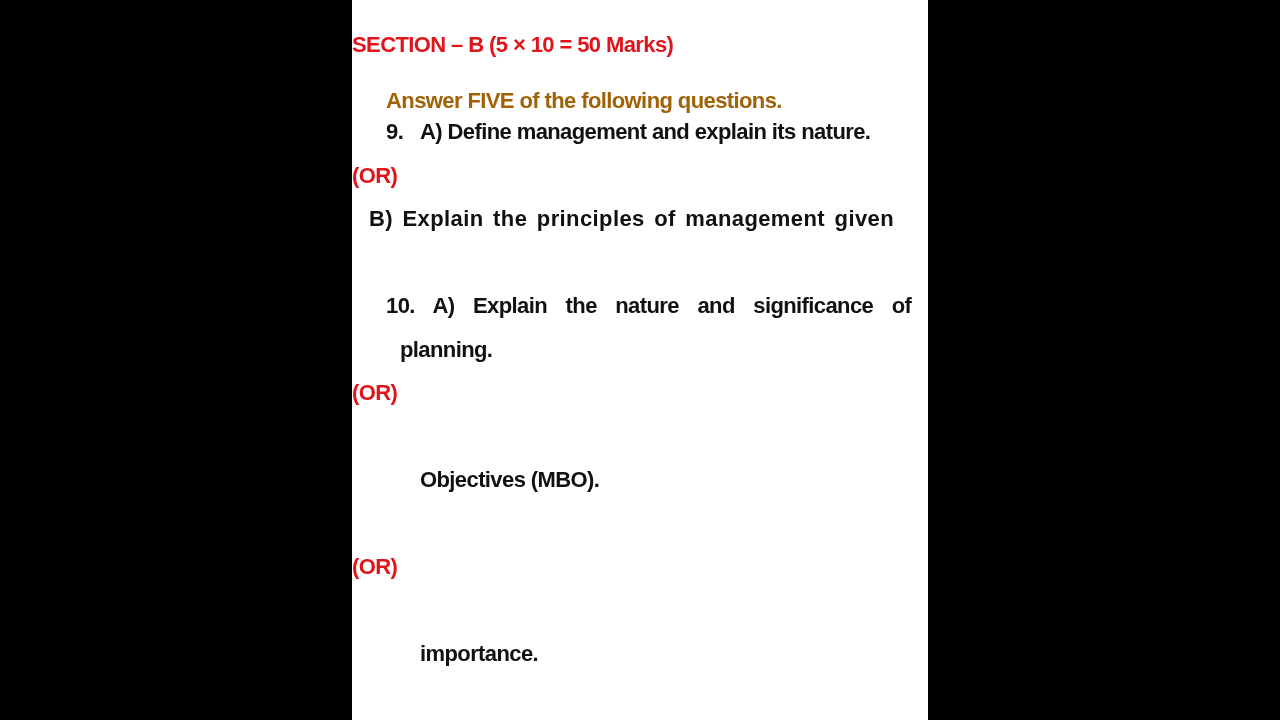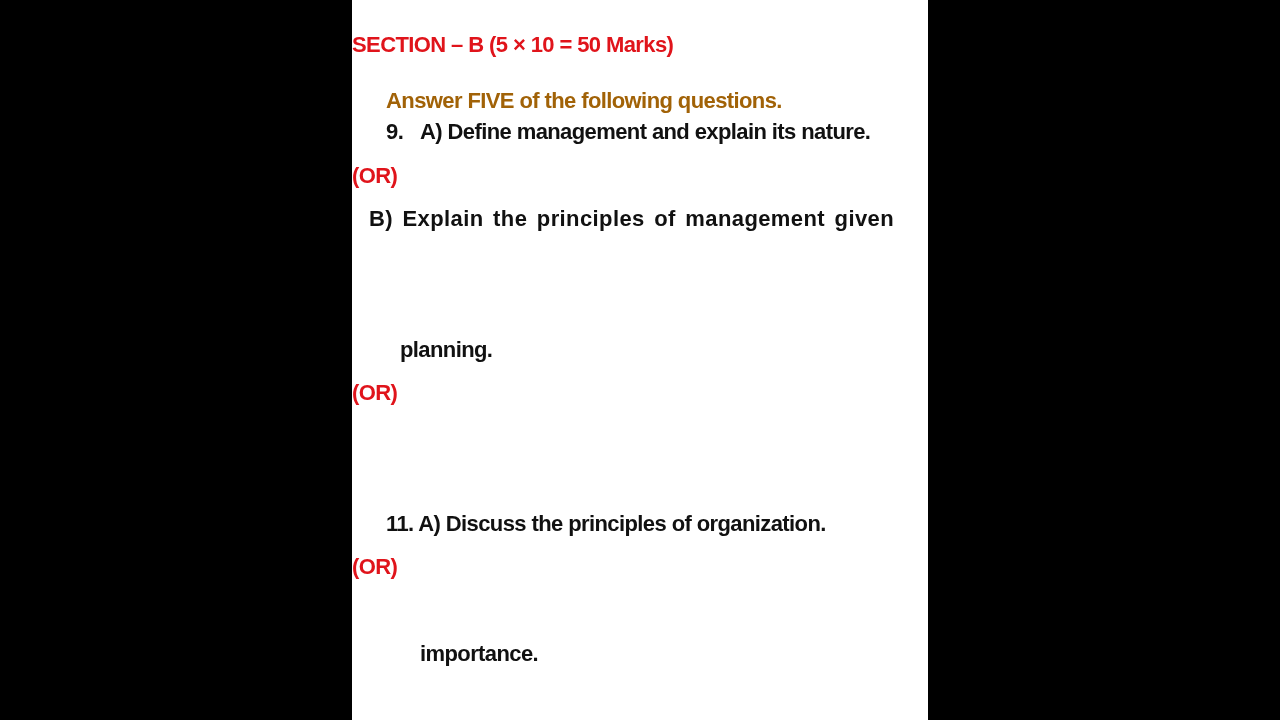"10. A) Explain the nature" div.line { html: none -> <div>10. A) Explain the nature and significance of</div> }
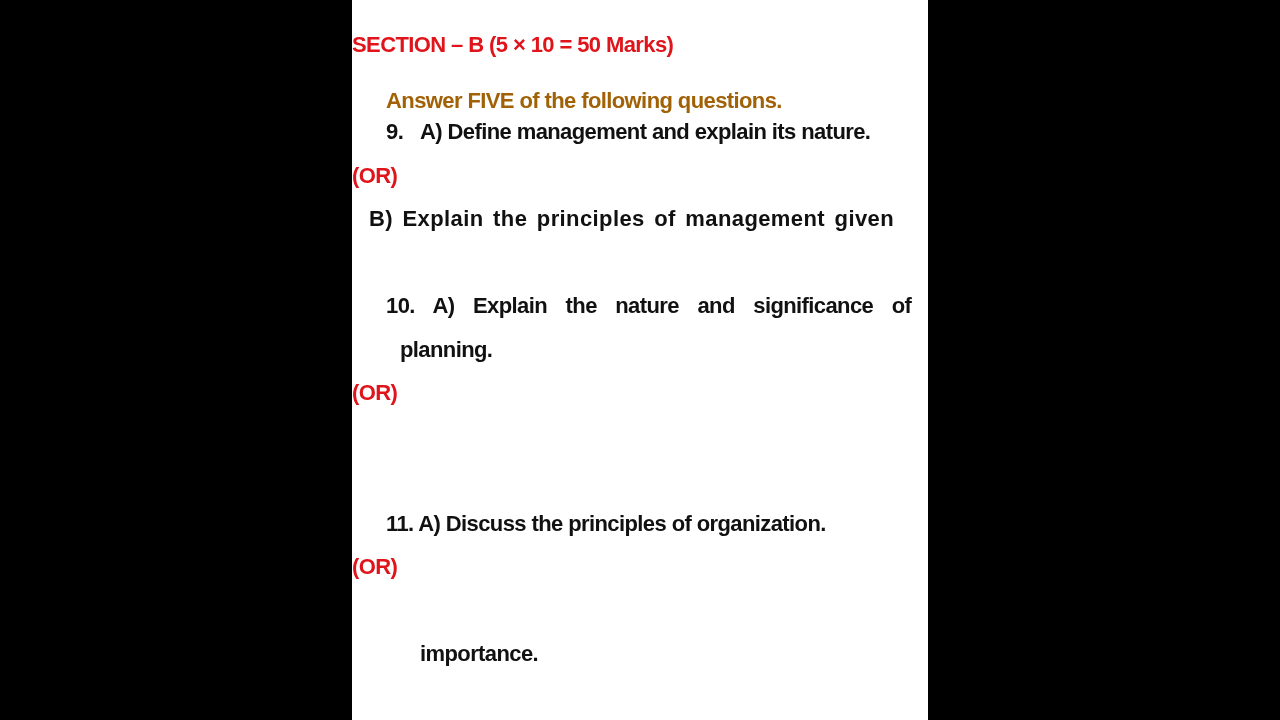"Objectives (MBO)." div.line { html: none -> <div>Objectives (MBO).</div> }
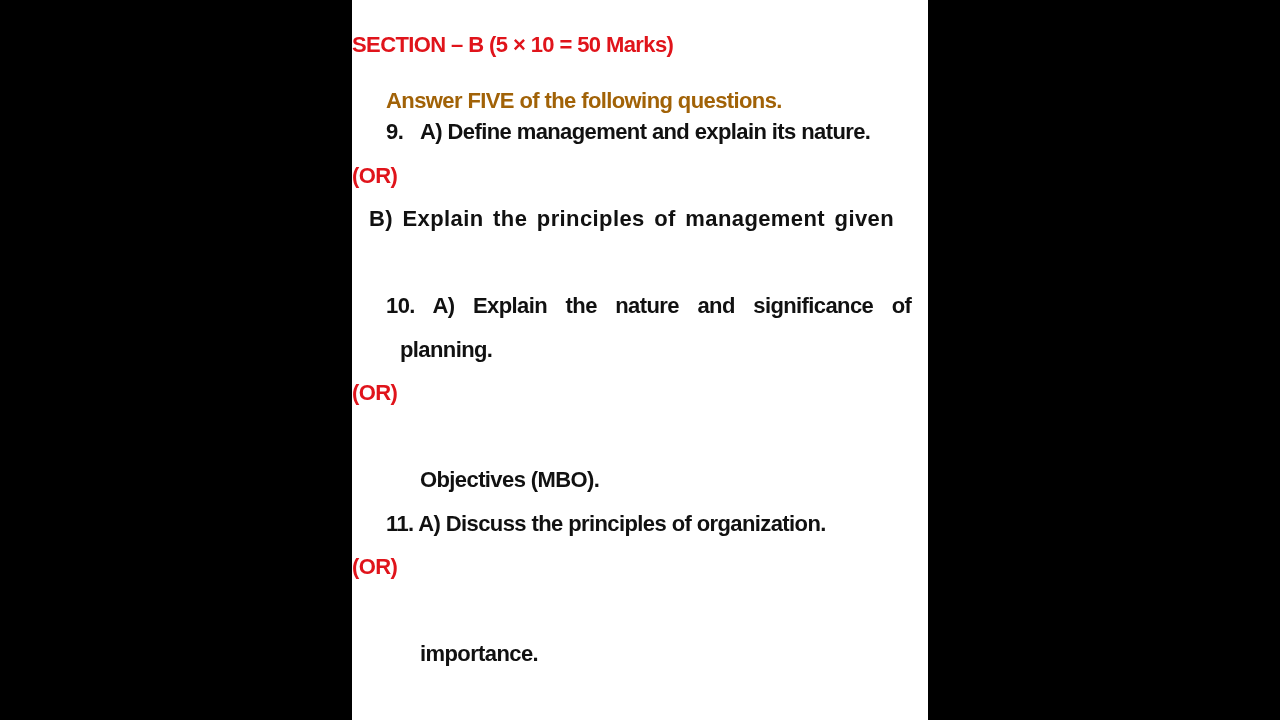"11. A) Discuss the principles" div.line { html: <div>11. A) Discuss the principles of organization.</div> -> none }
